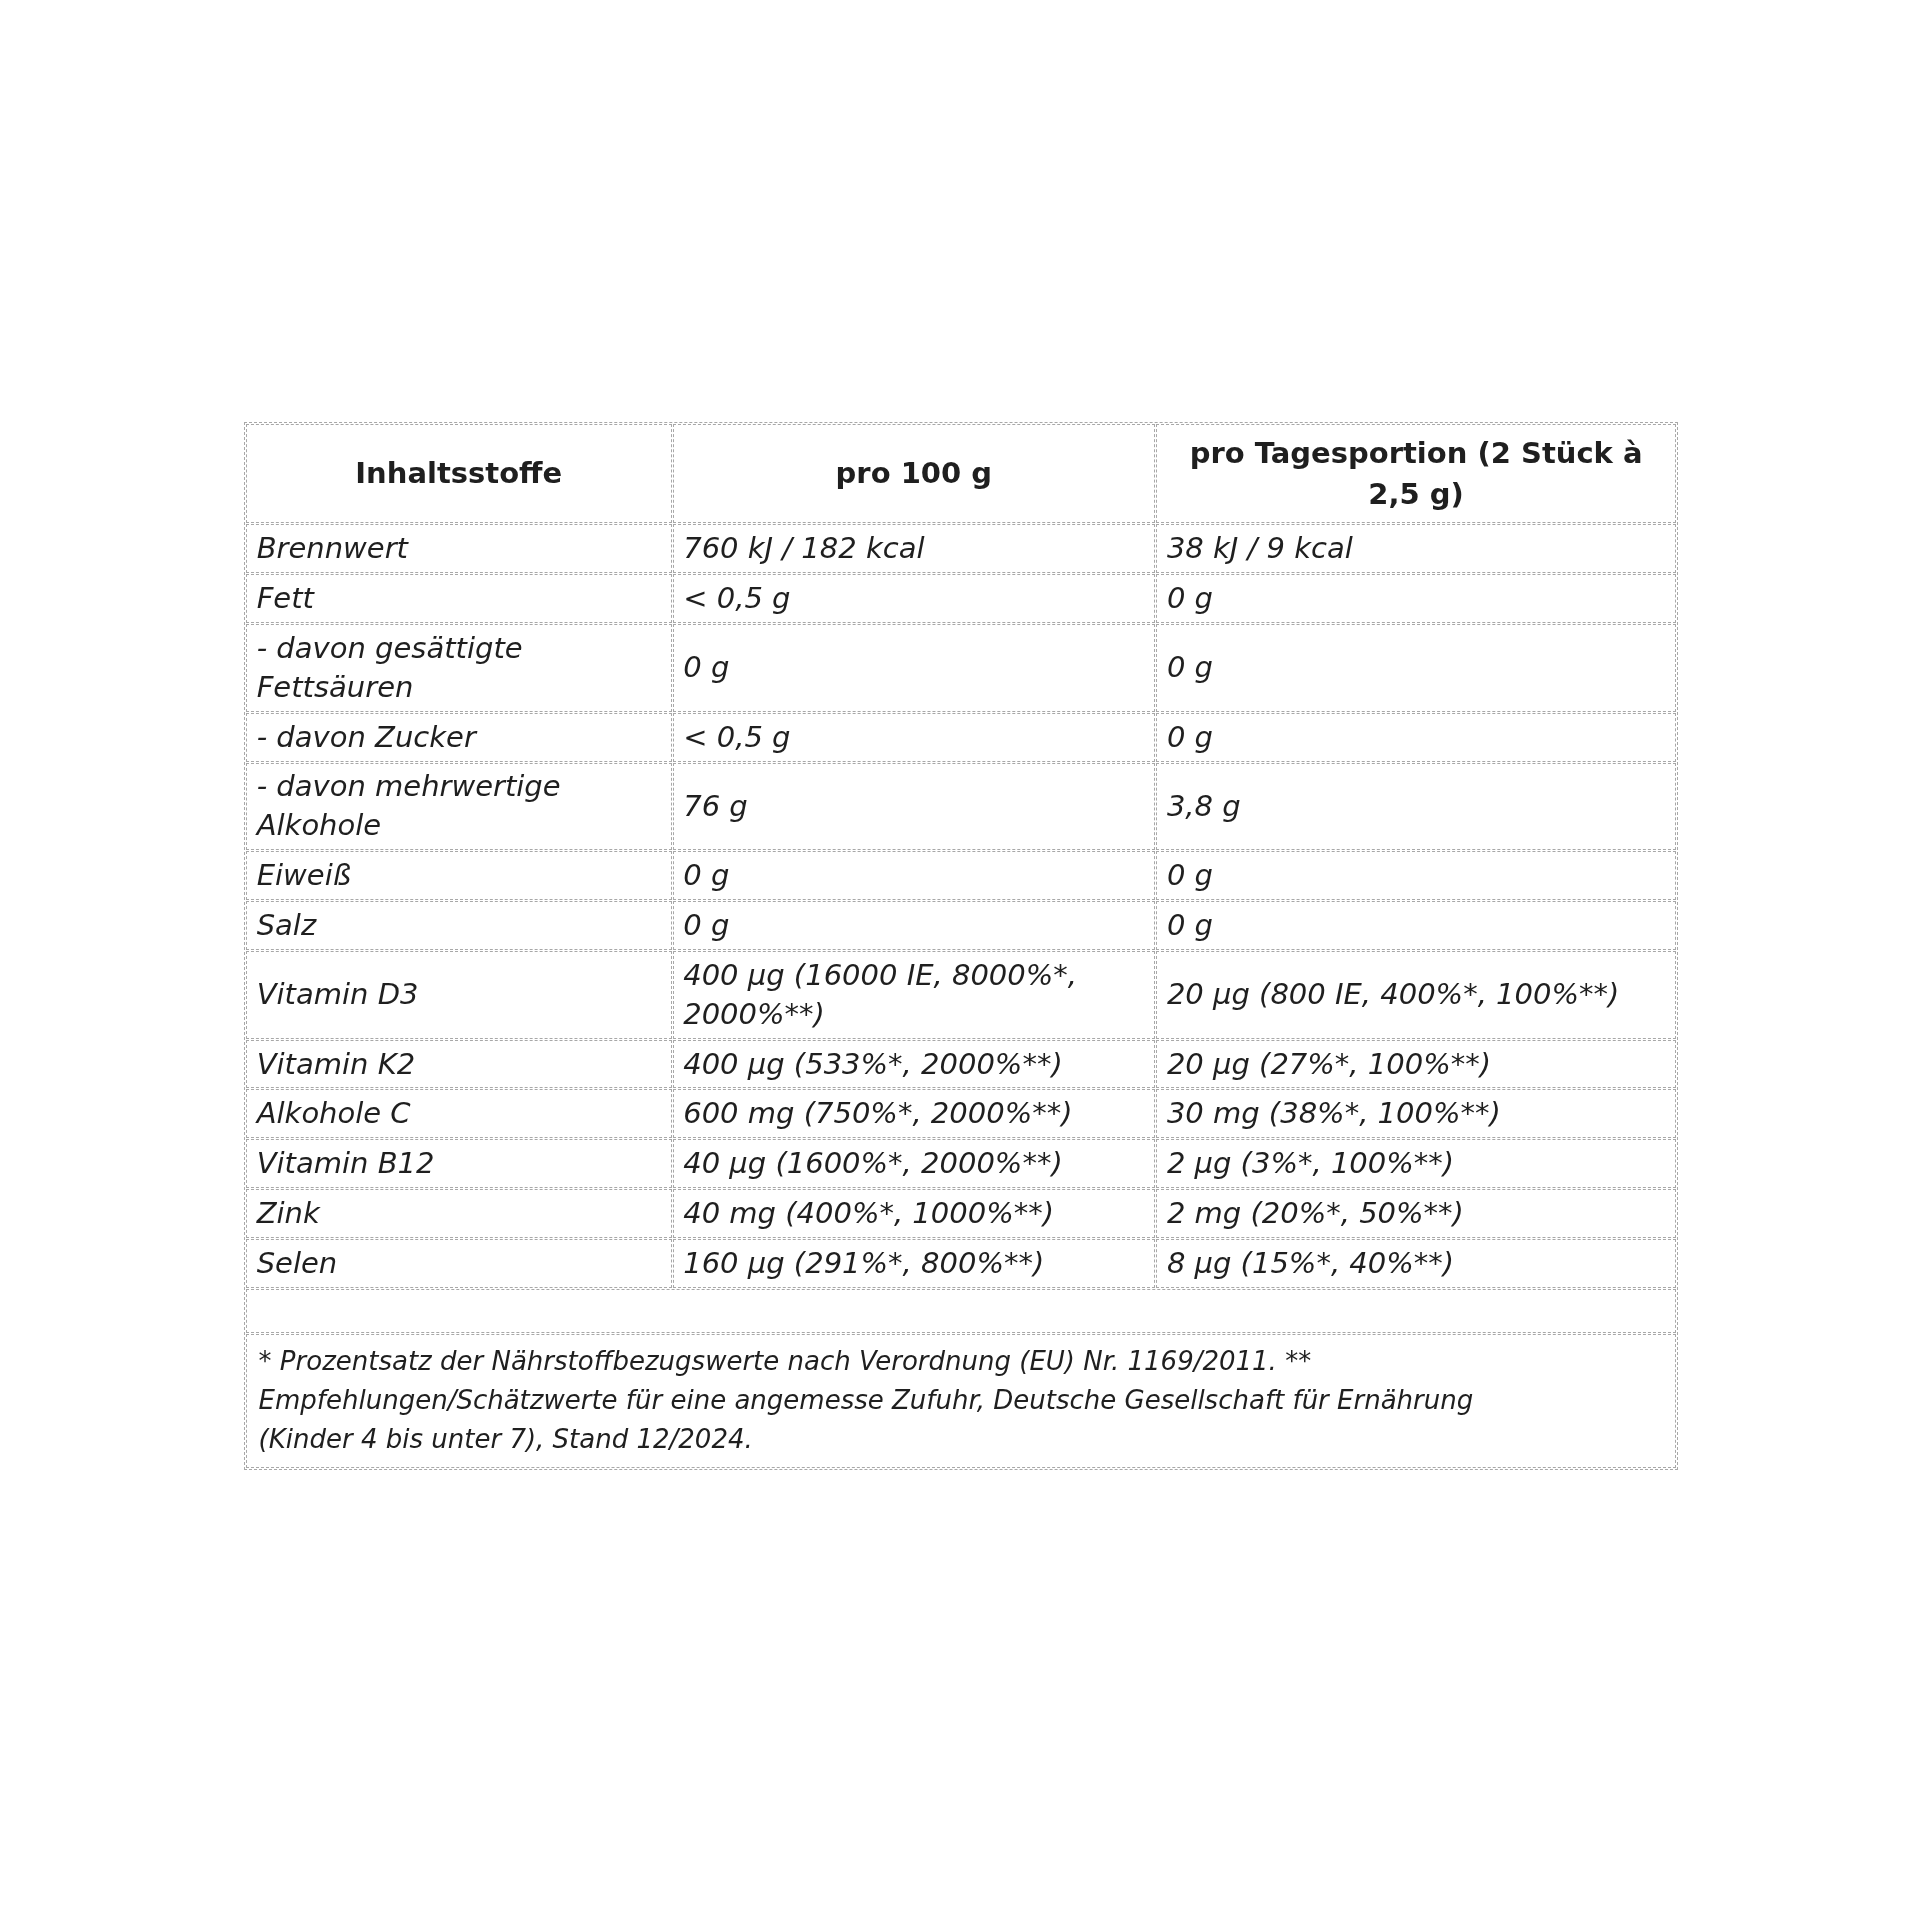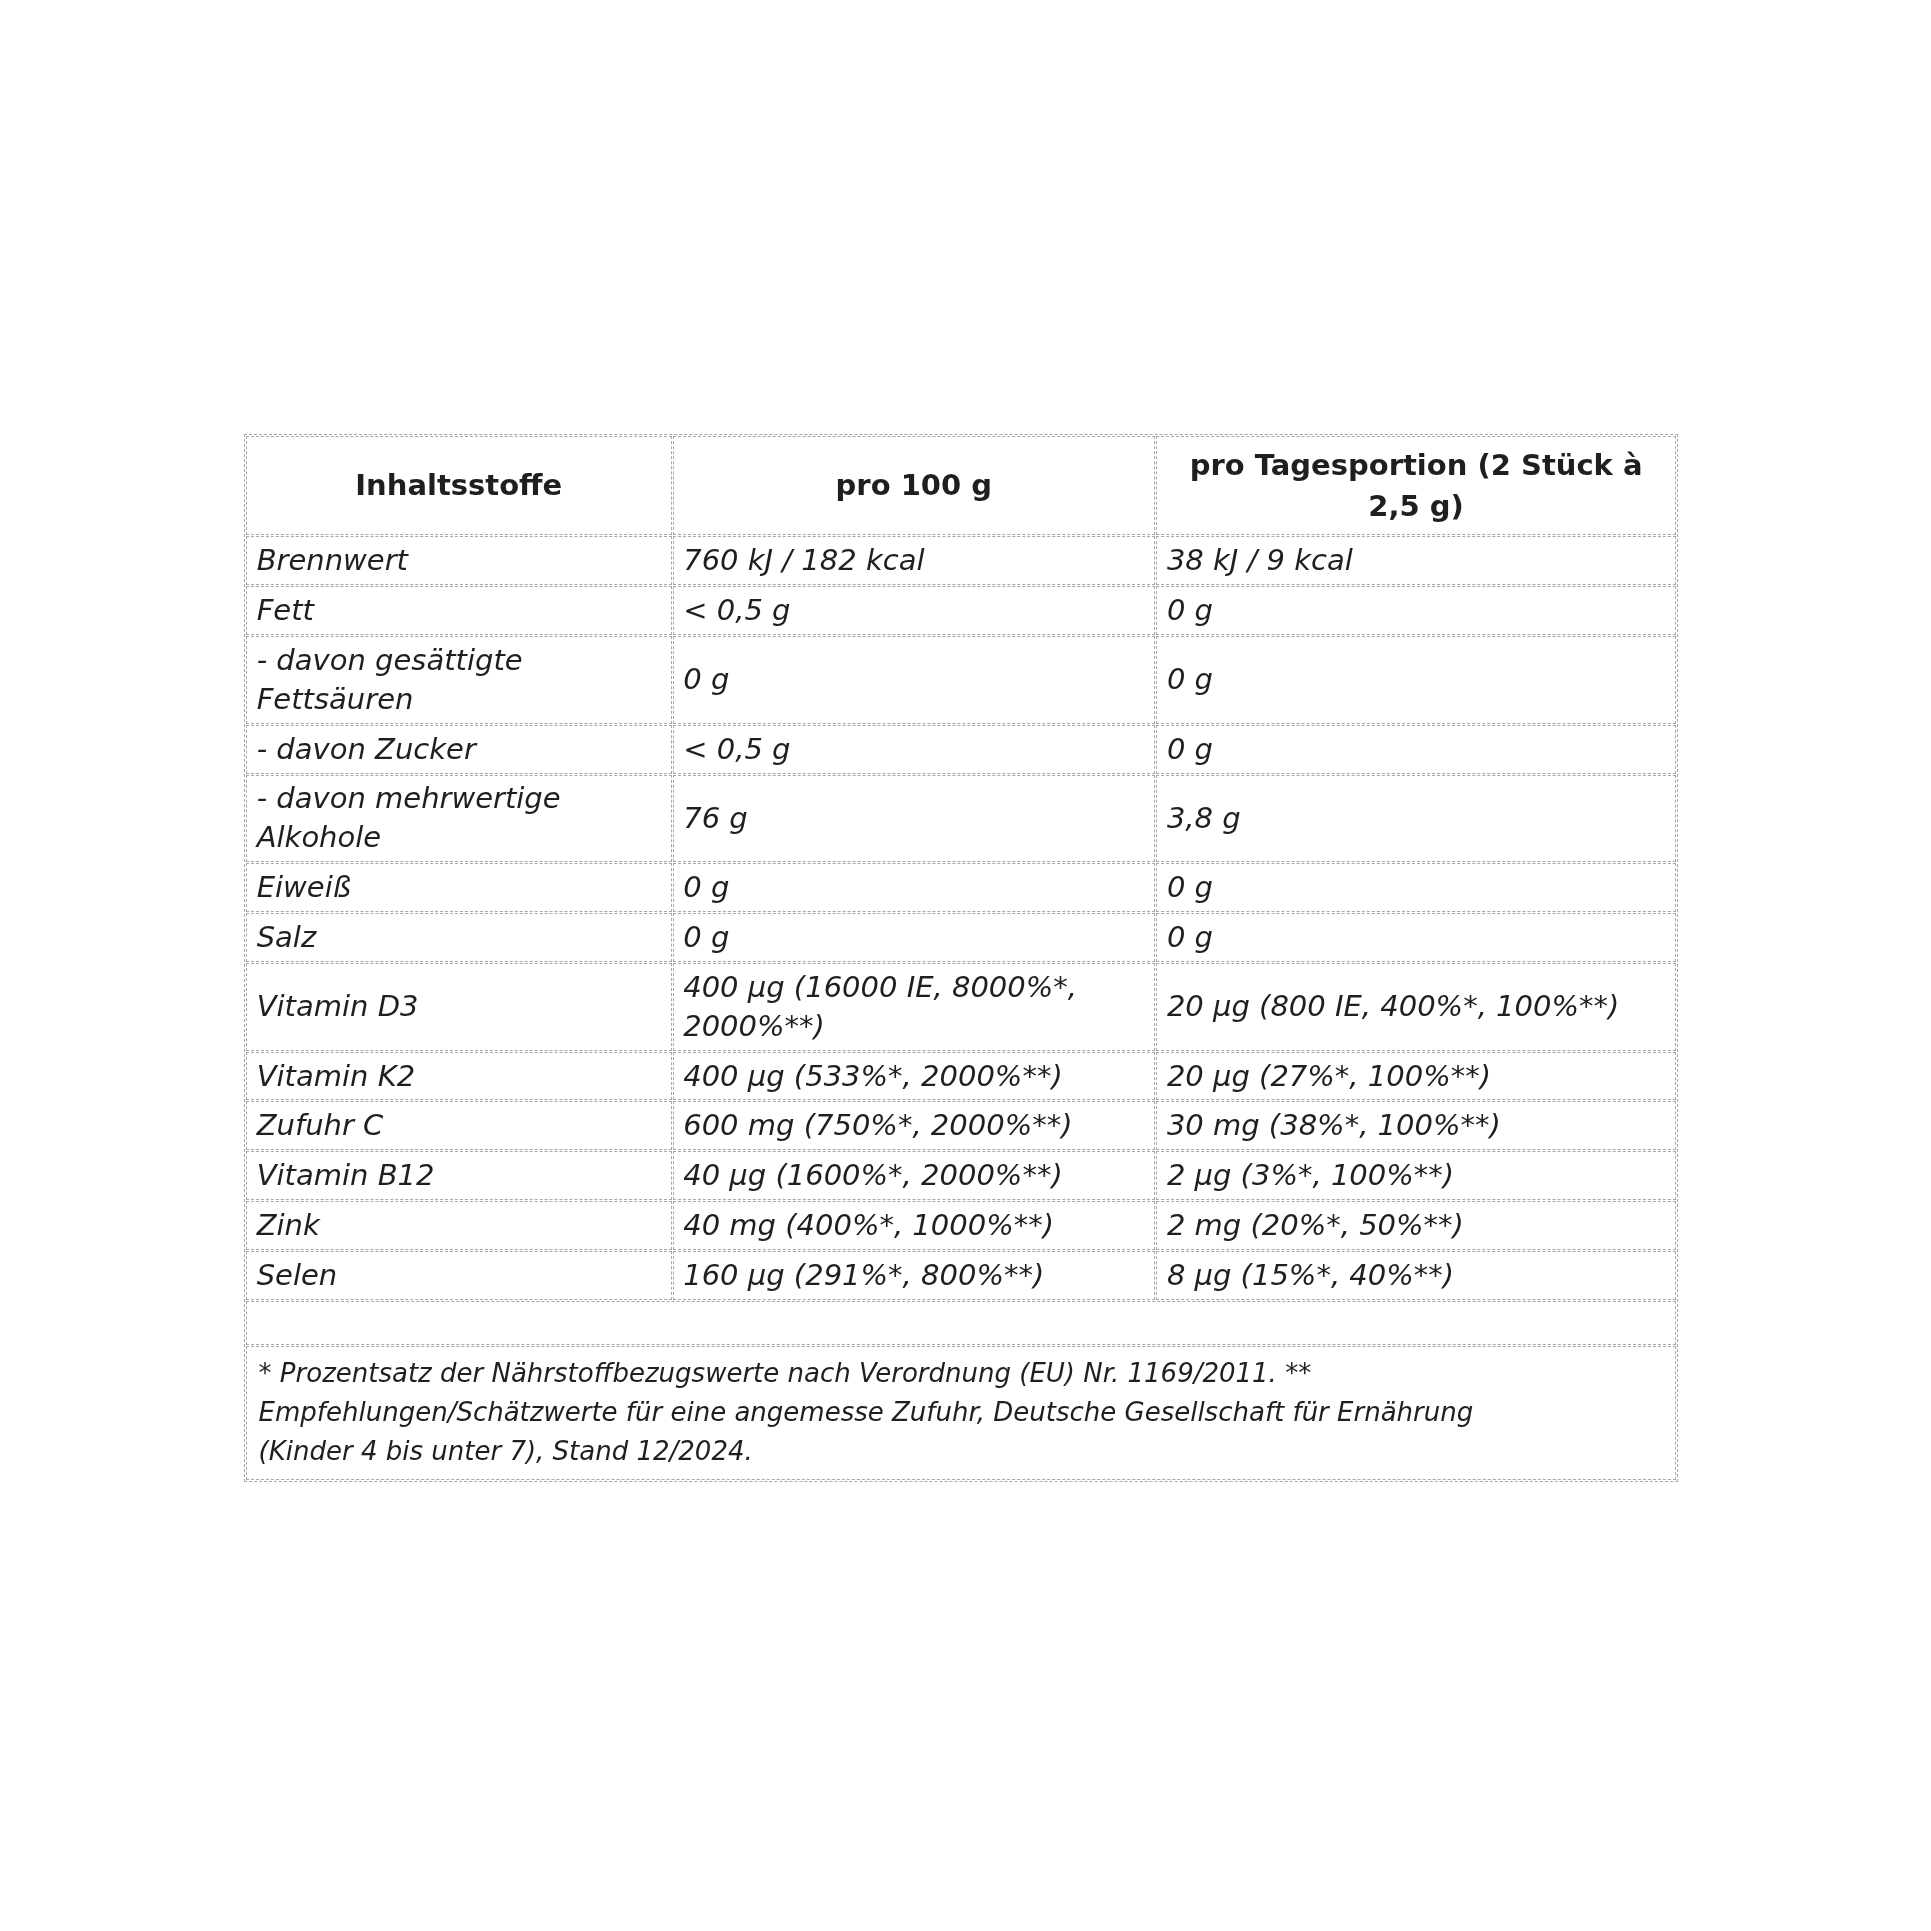"Inhaltsstoffe" .table-wrap { top: 434px -> 422px }
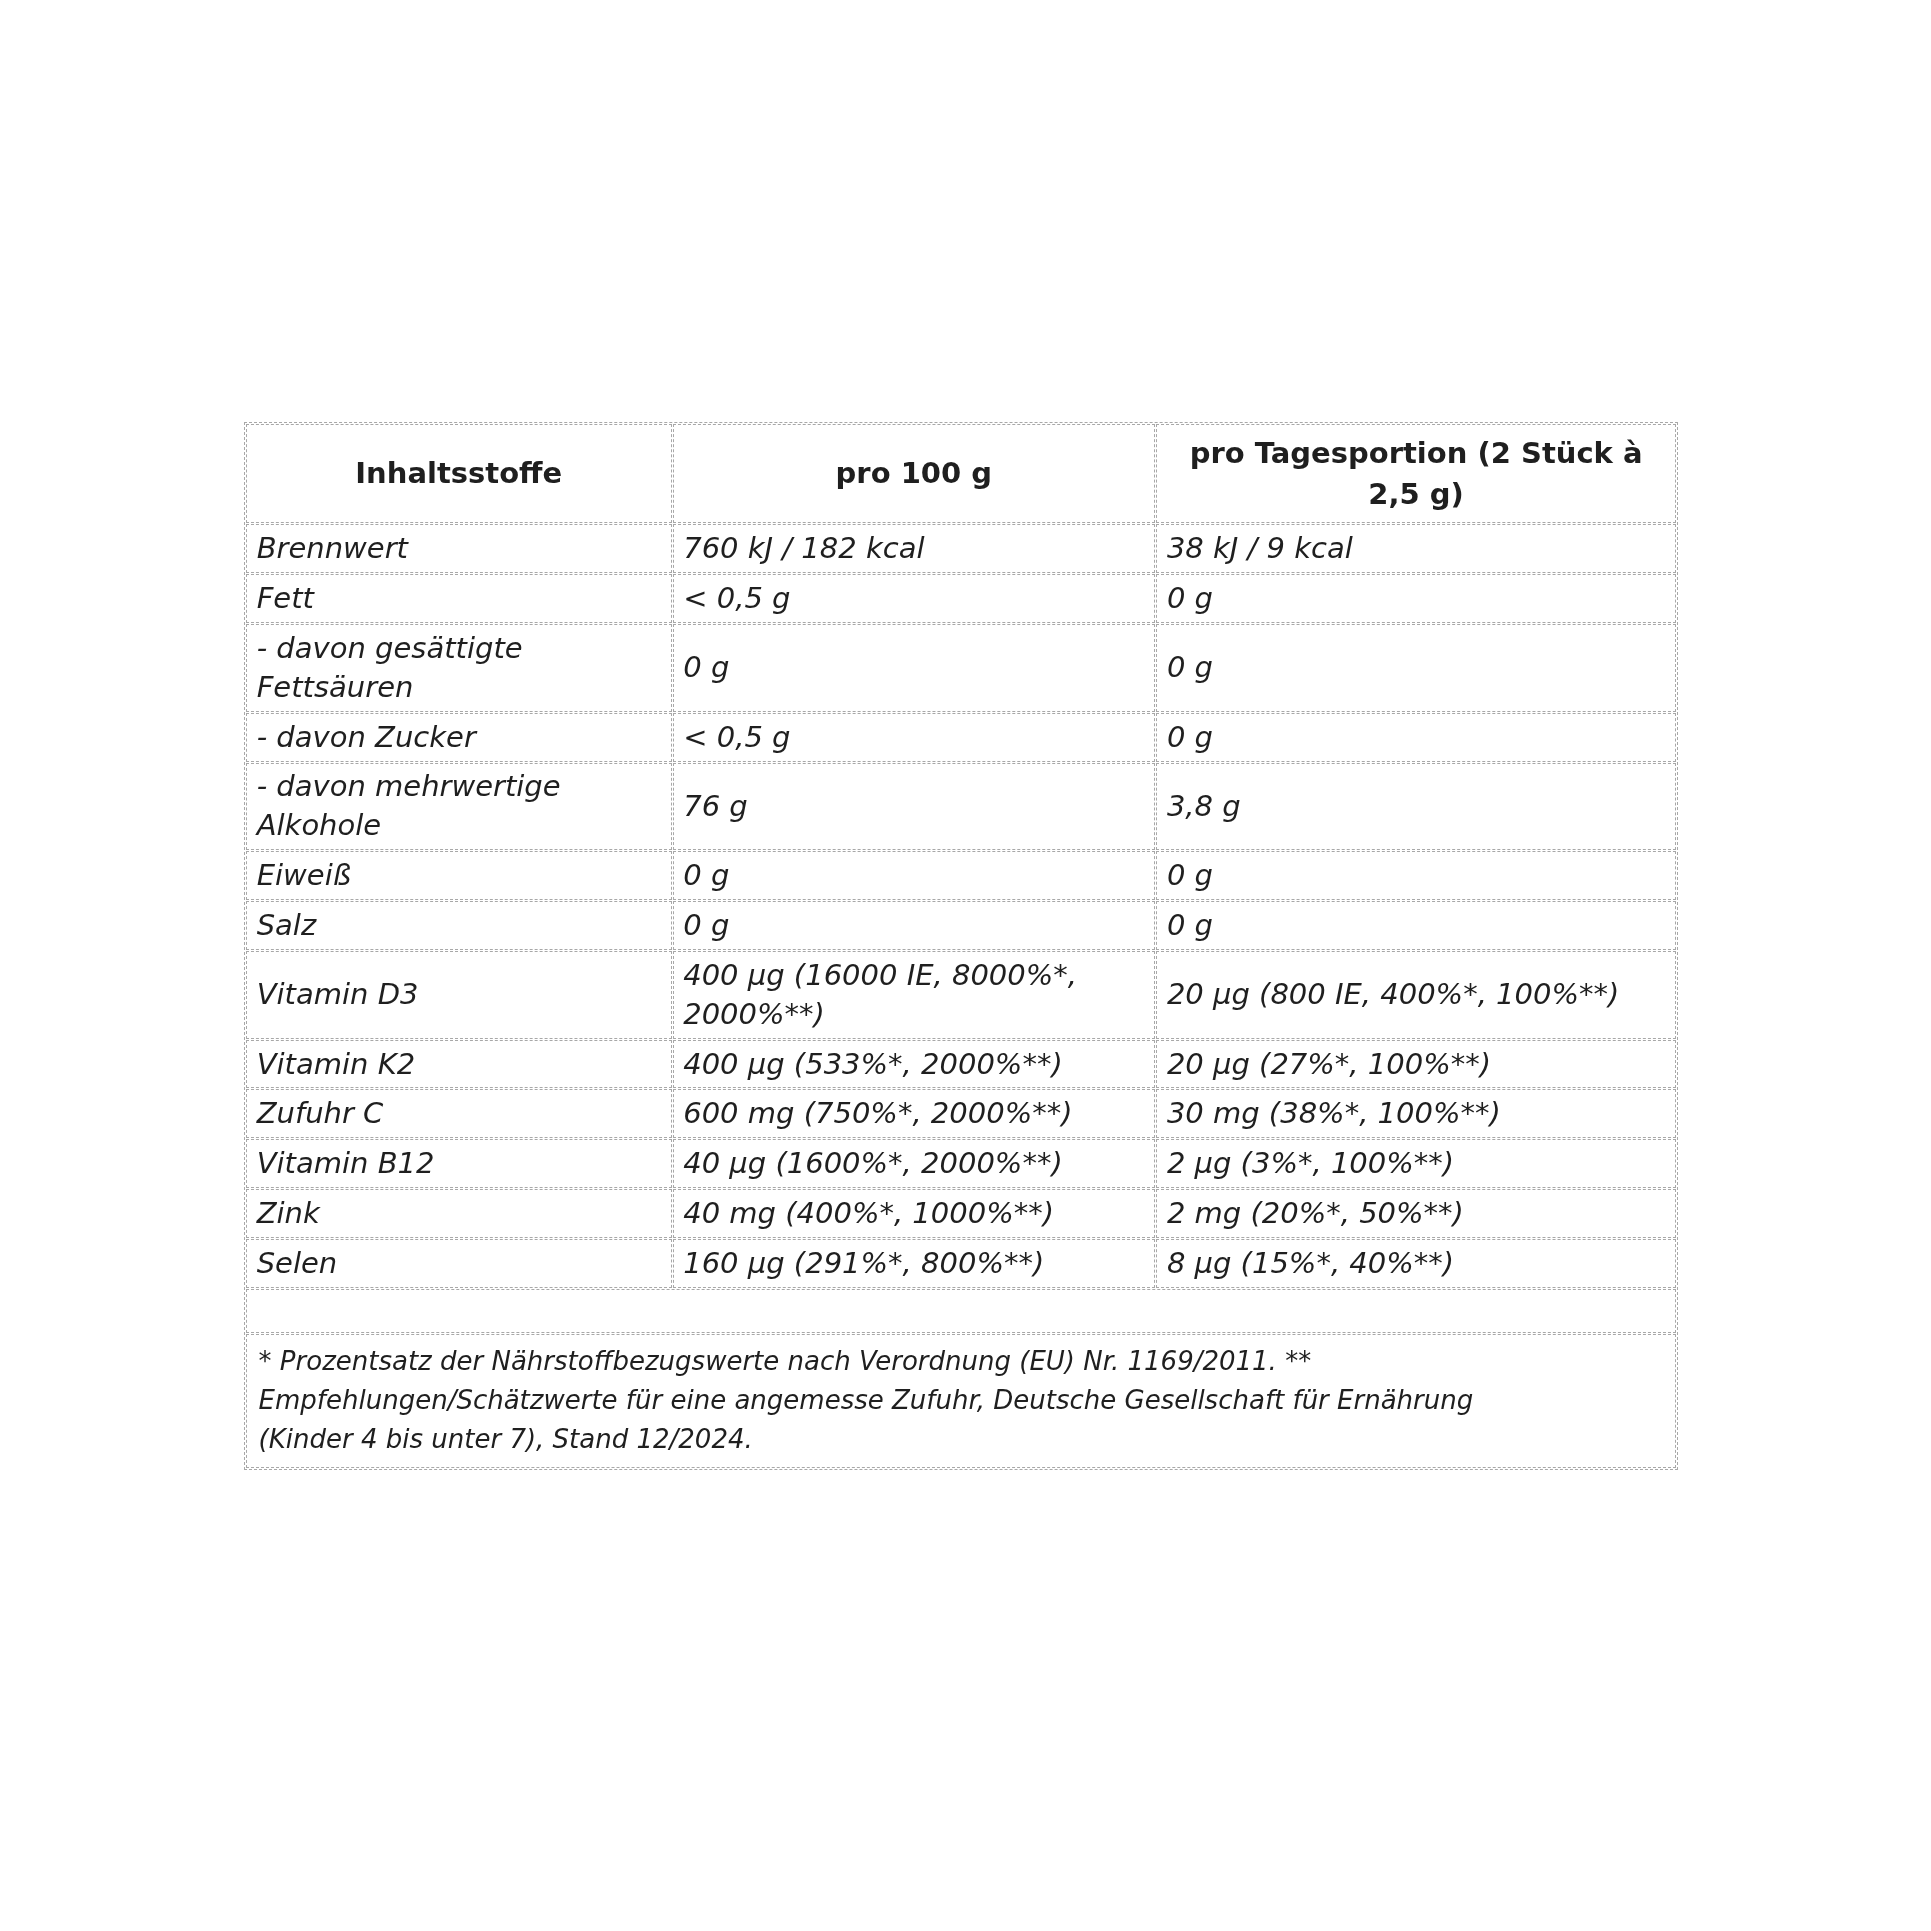"Zufuhr C" td.c1 { text: Zufuhr -> Alkohole }
